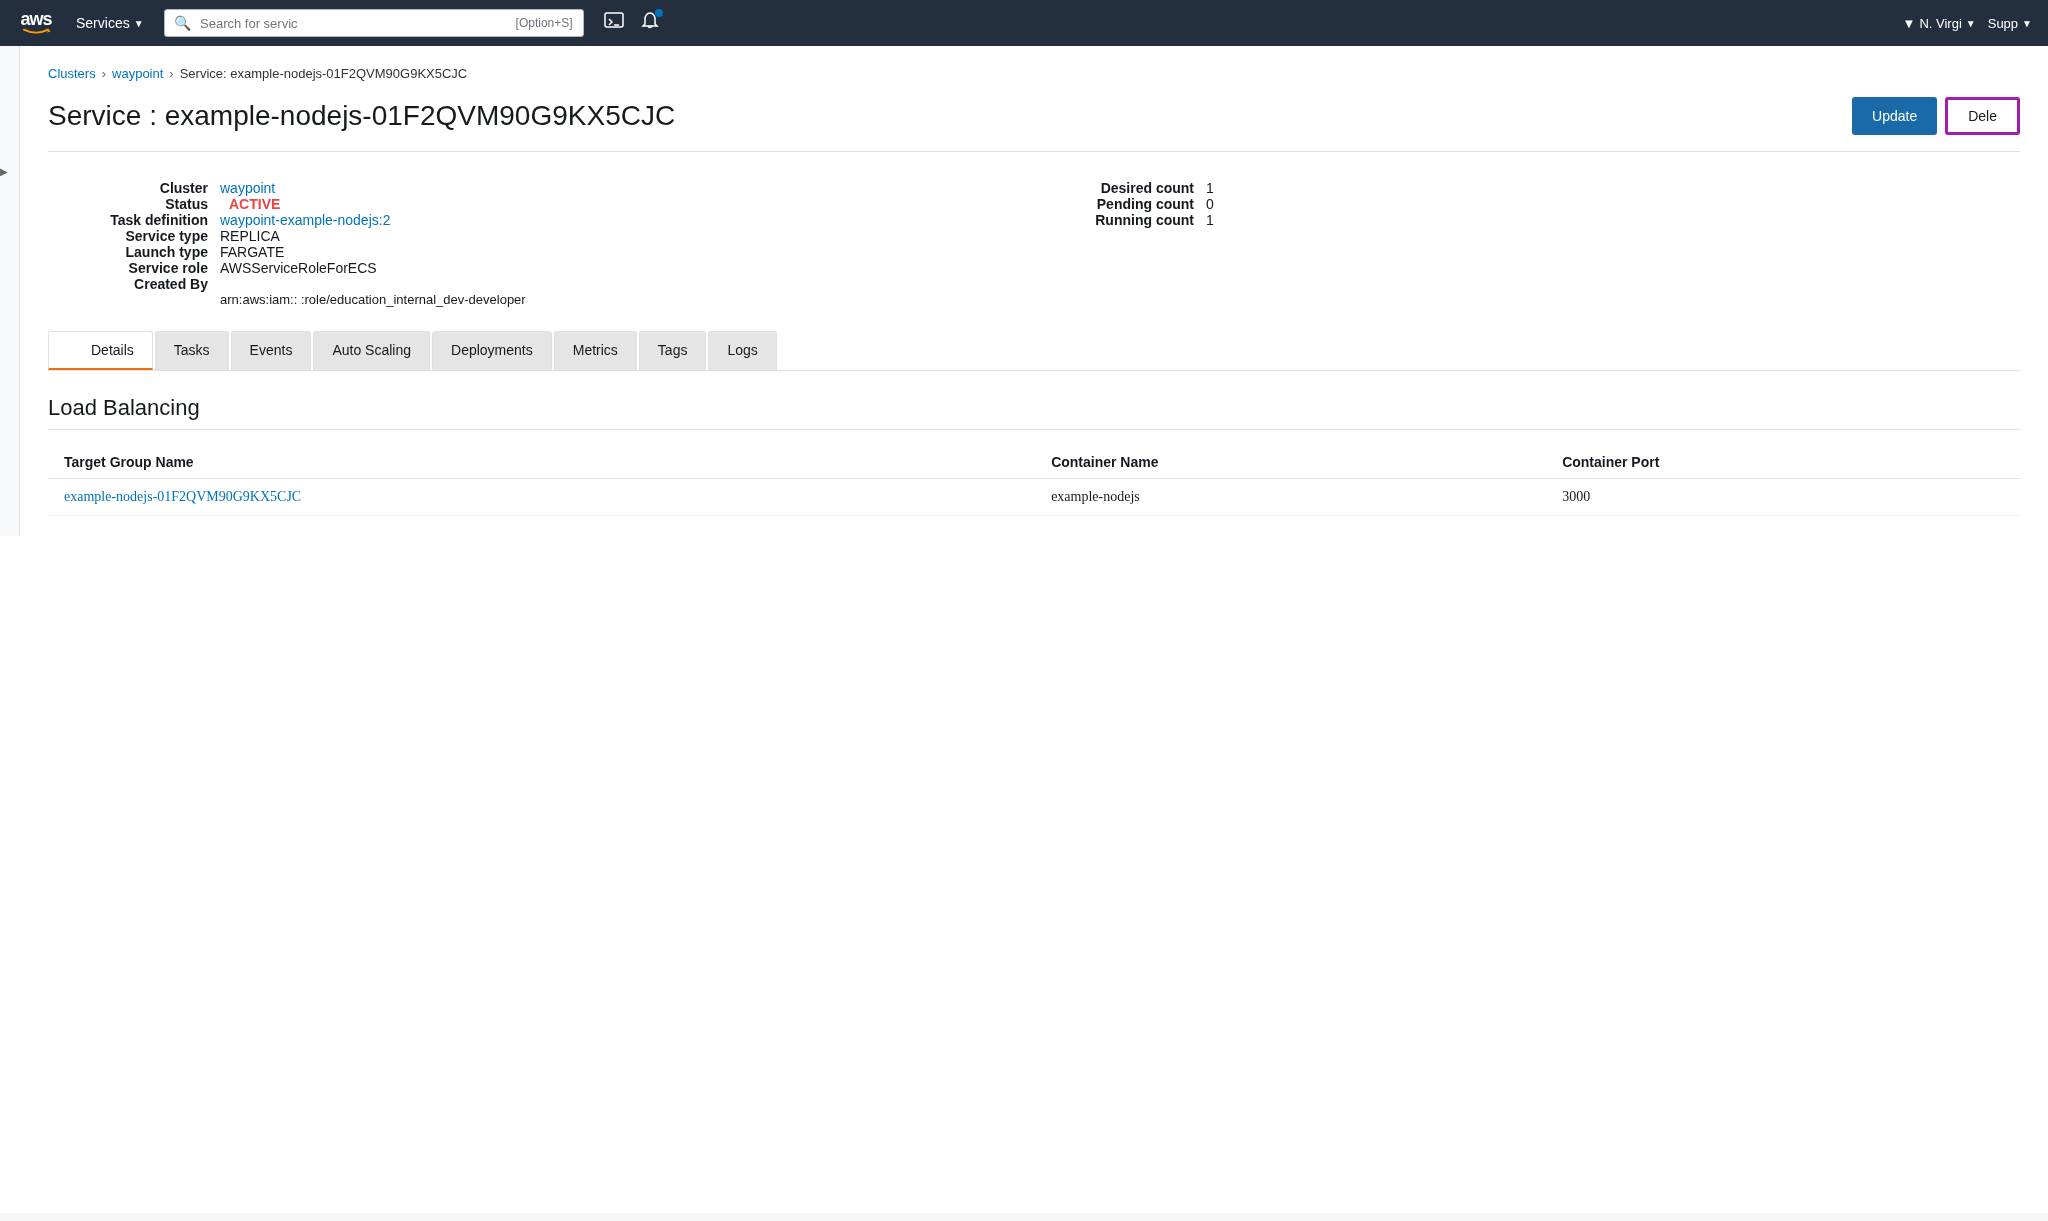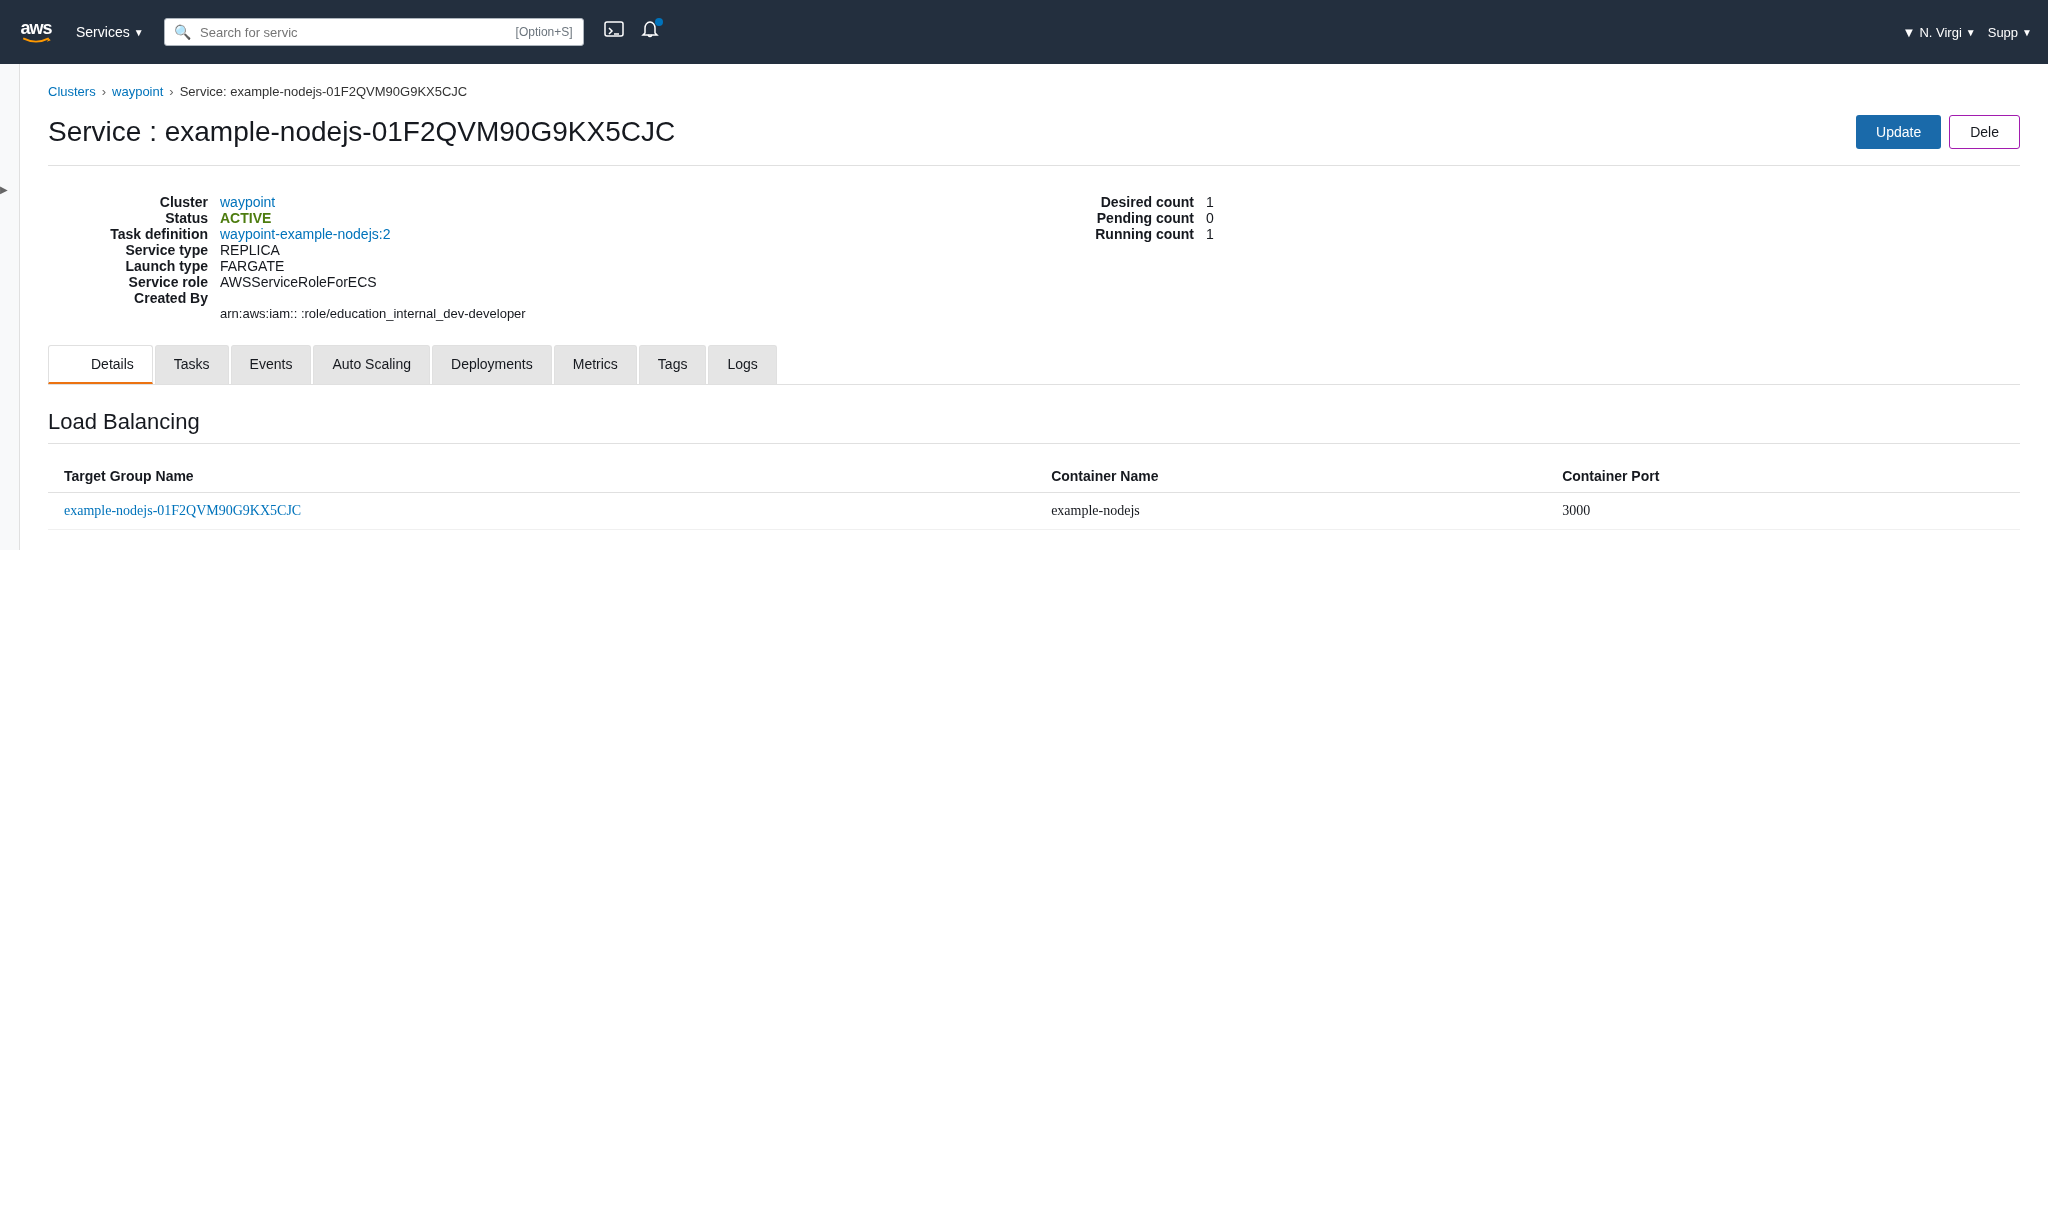"aws" .top-nav { height: 64px -> 46px }
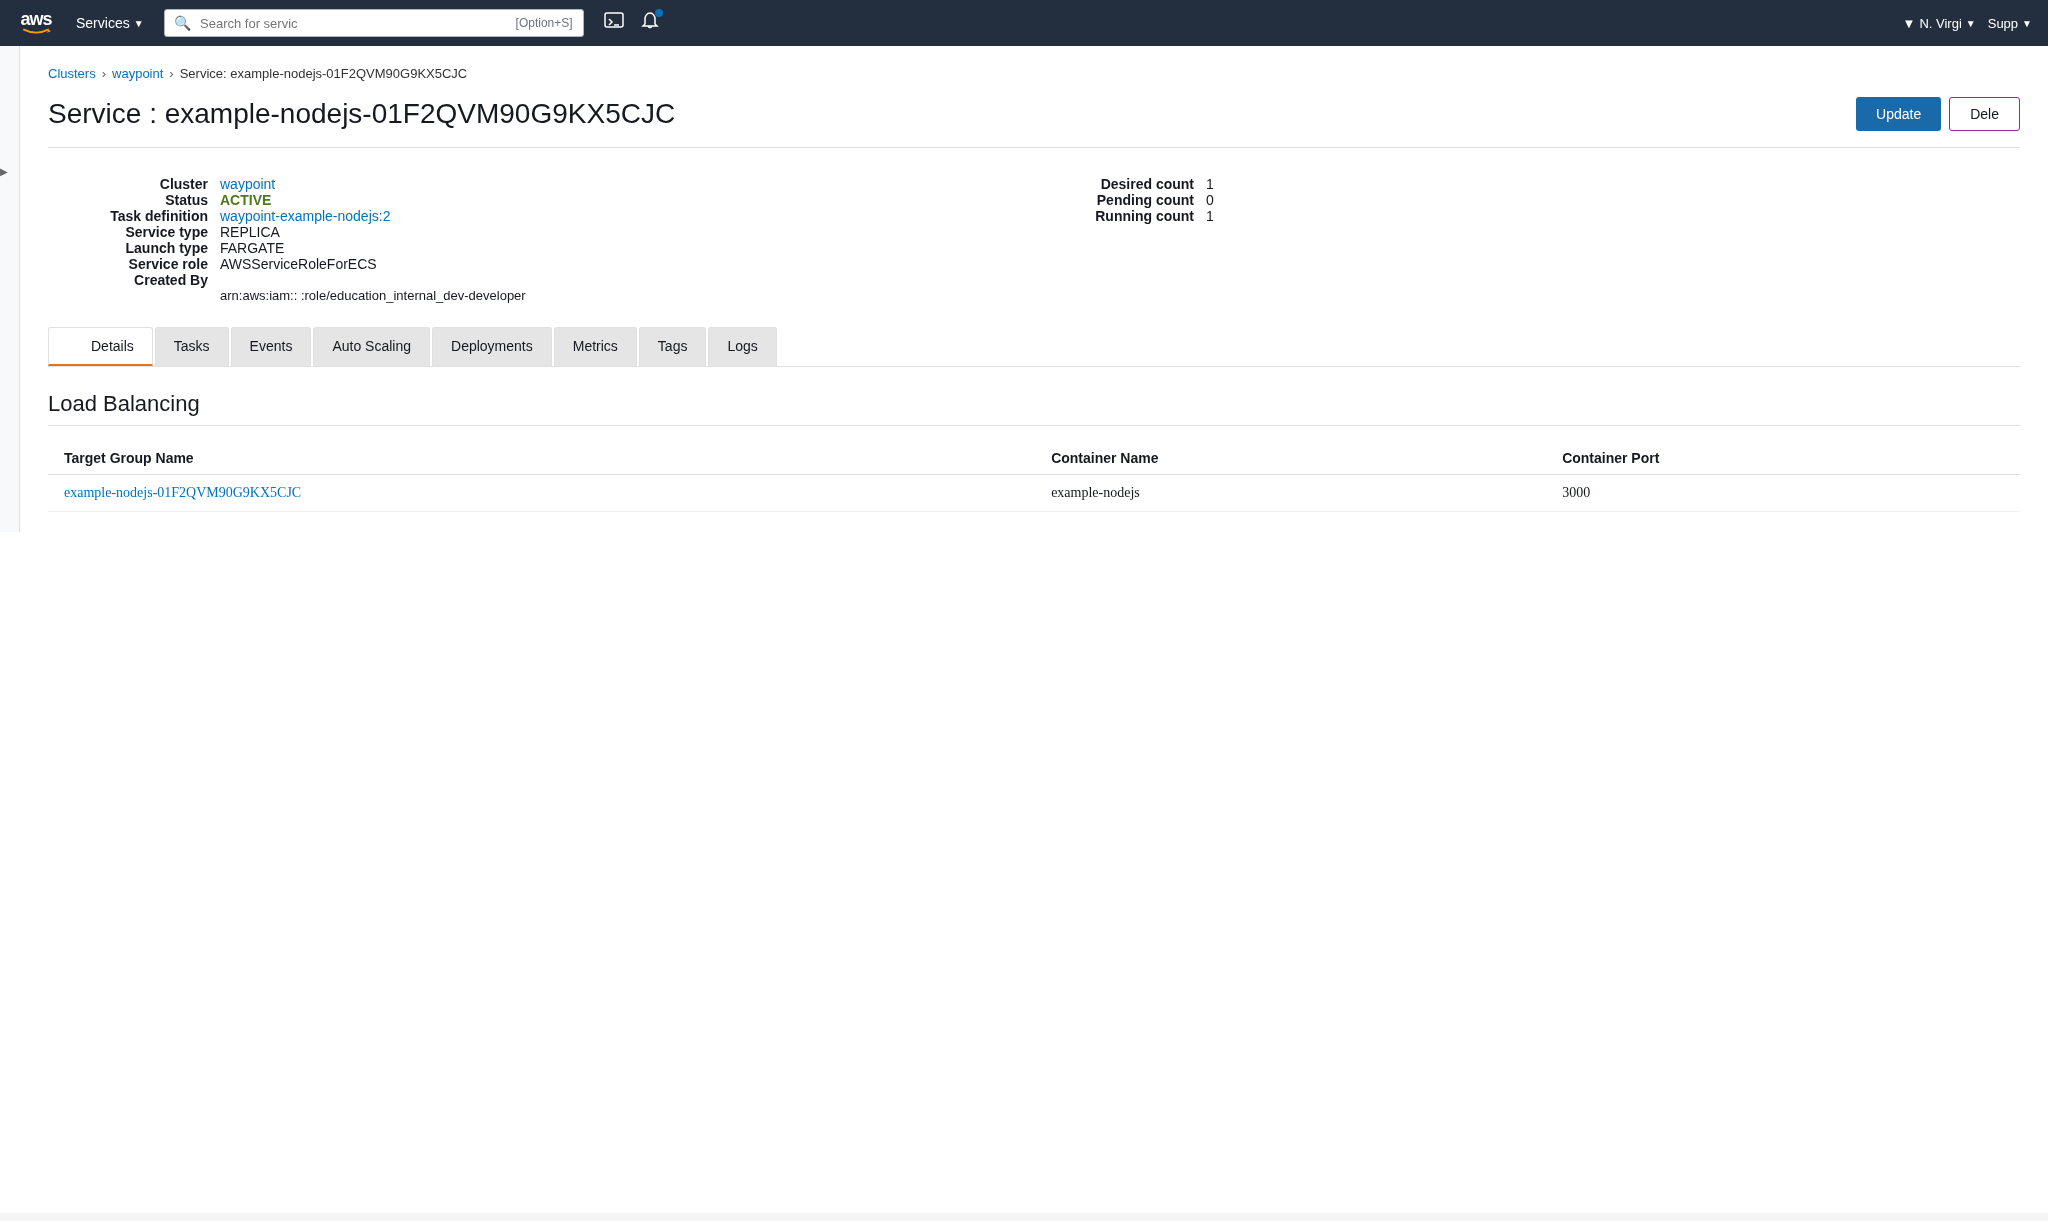"Dele" .btn-delete { border: 1px solid #a21caf -> 3px solid #a21caf }
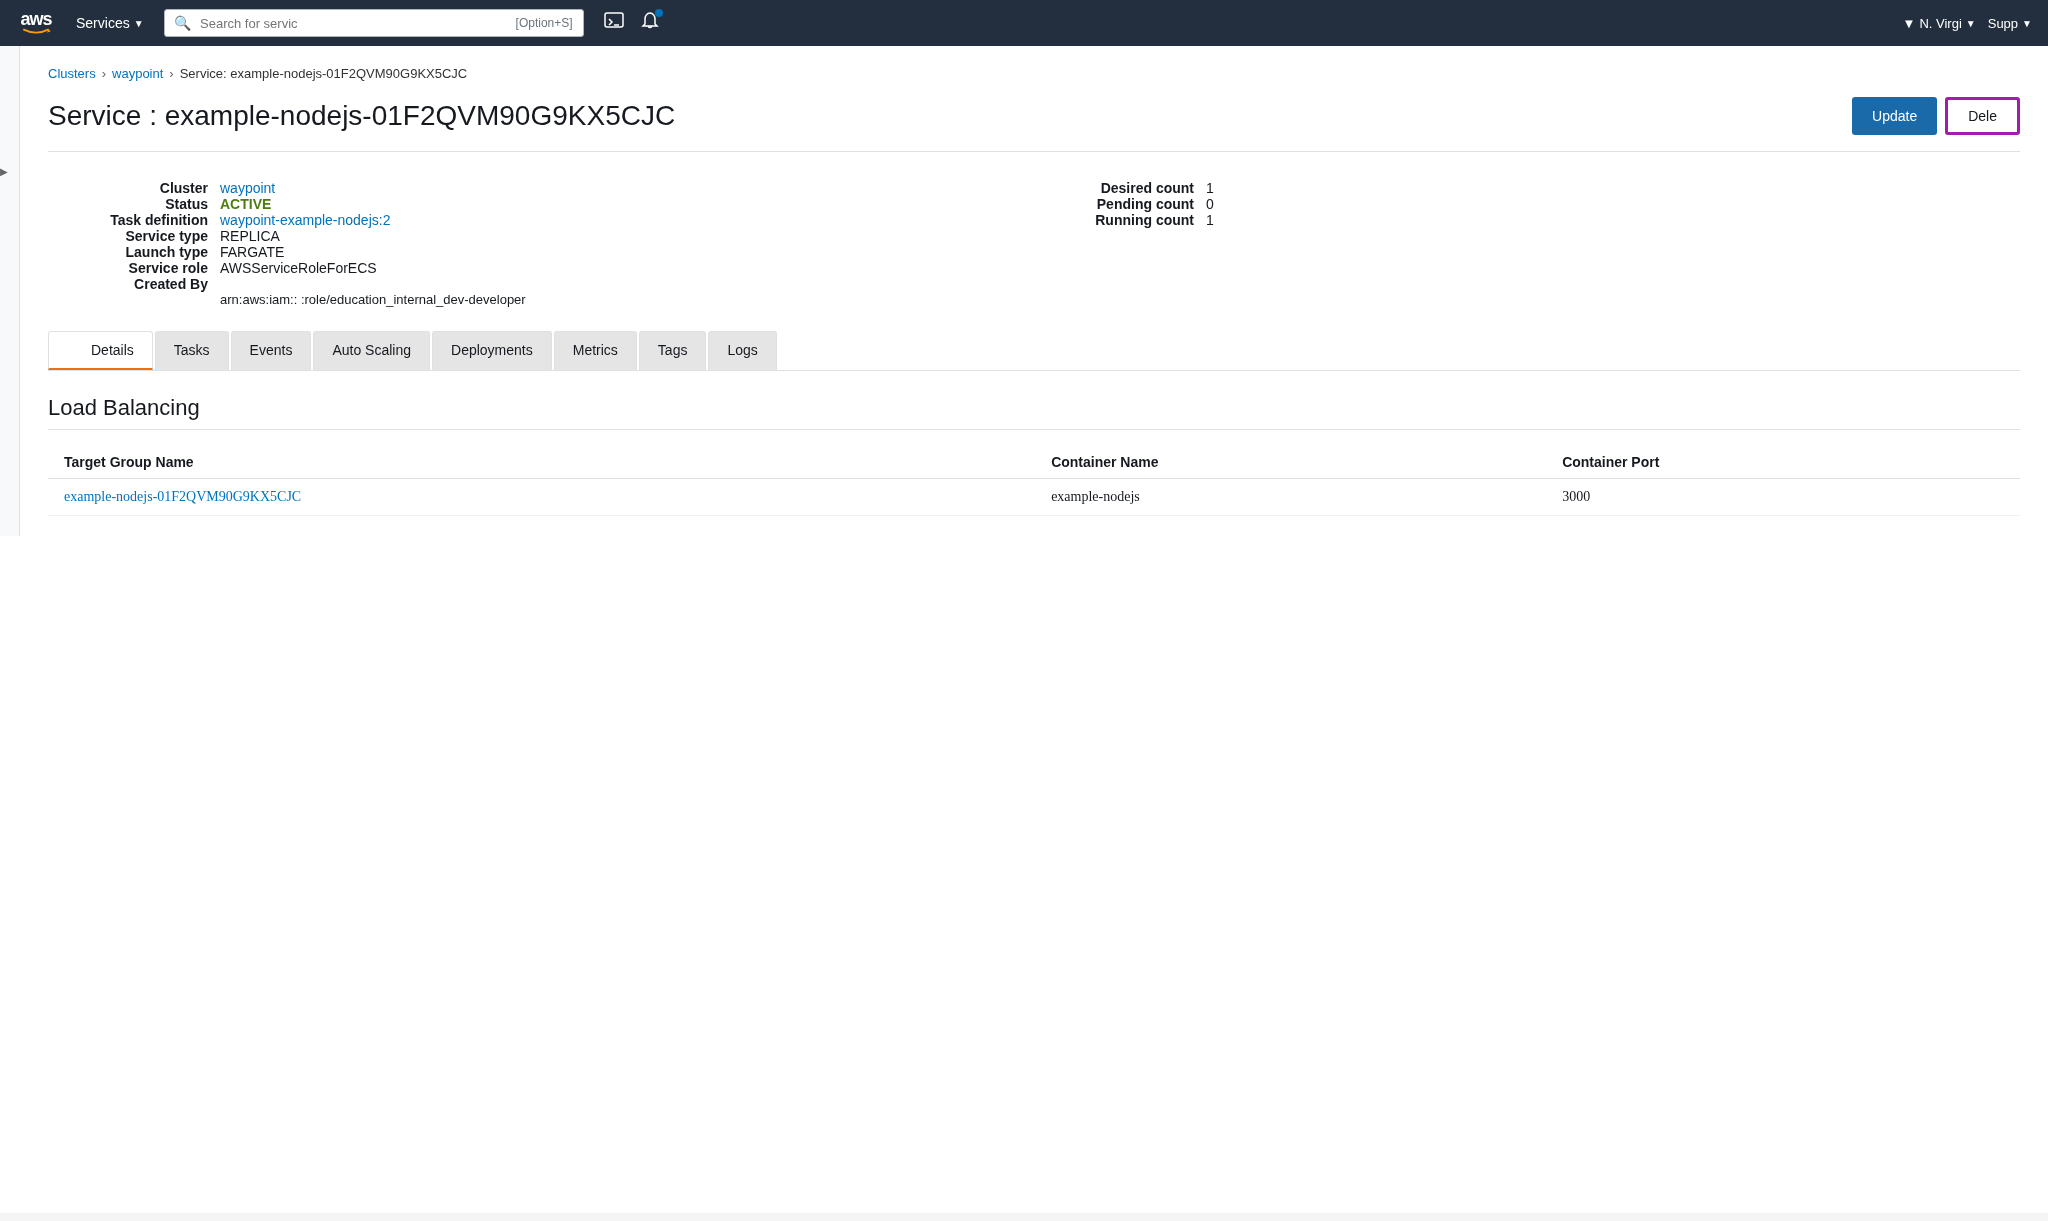"ACTIVE" .info-value.active { color: #4d7c0f -> #ef4444; margin-left: none -> 9px }
